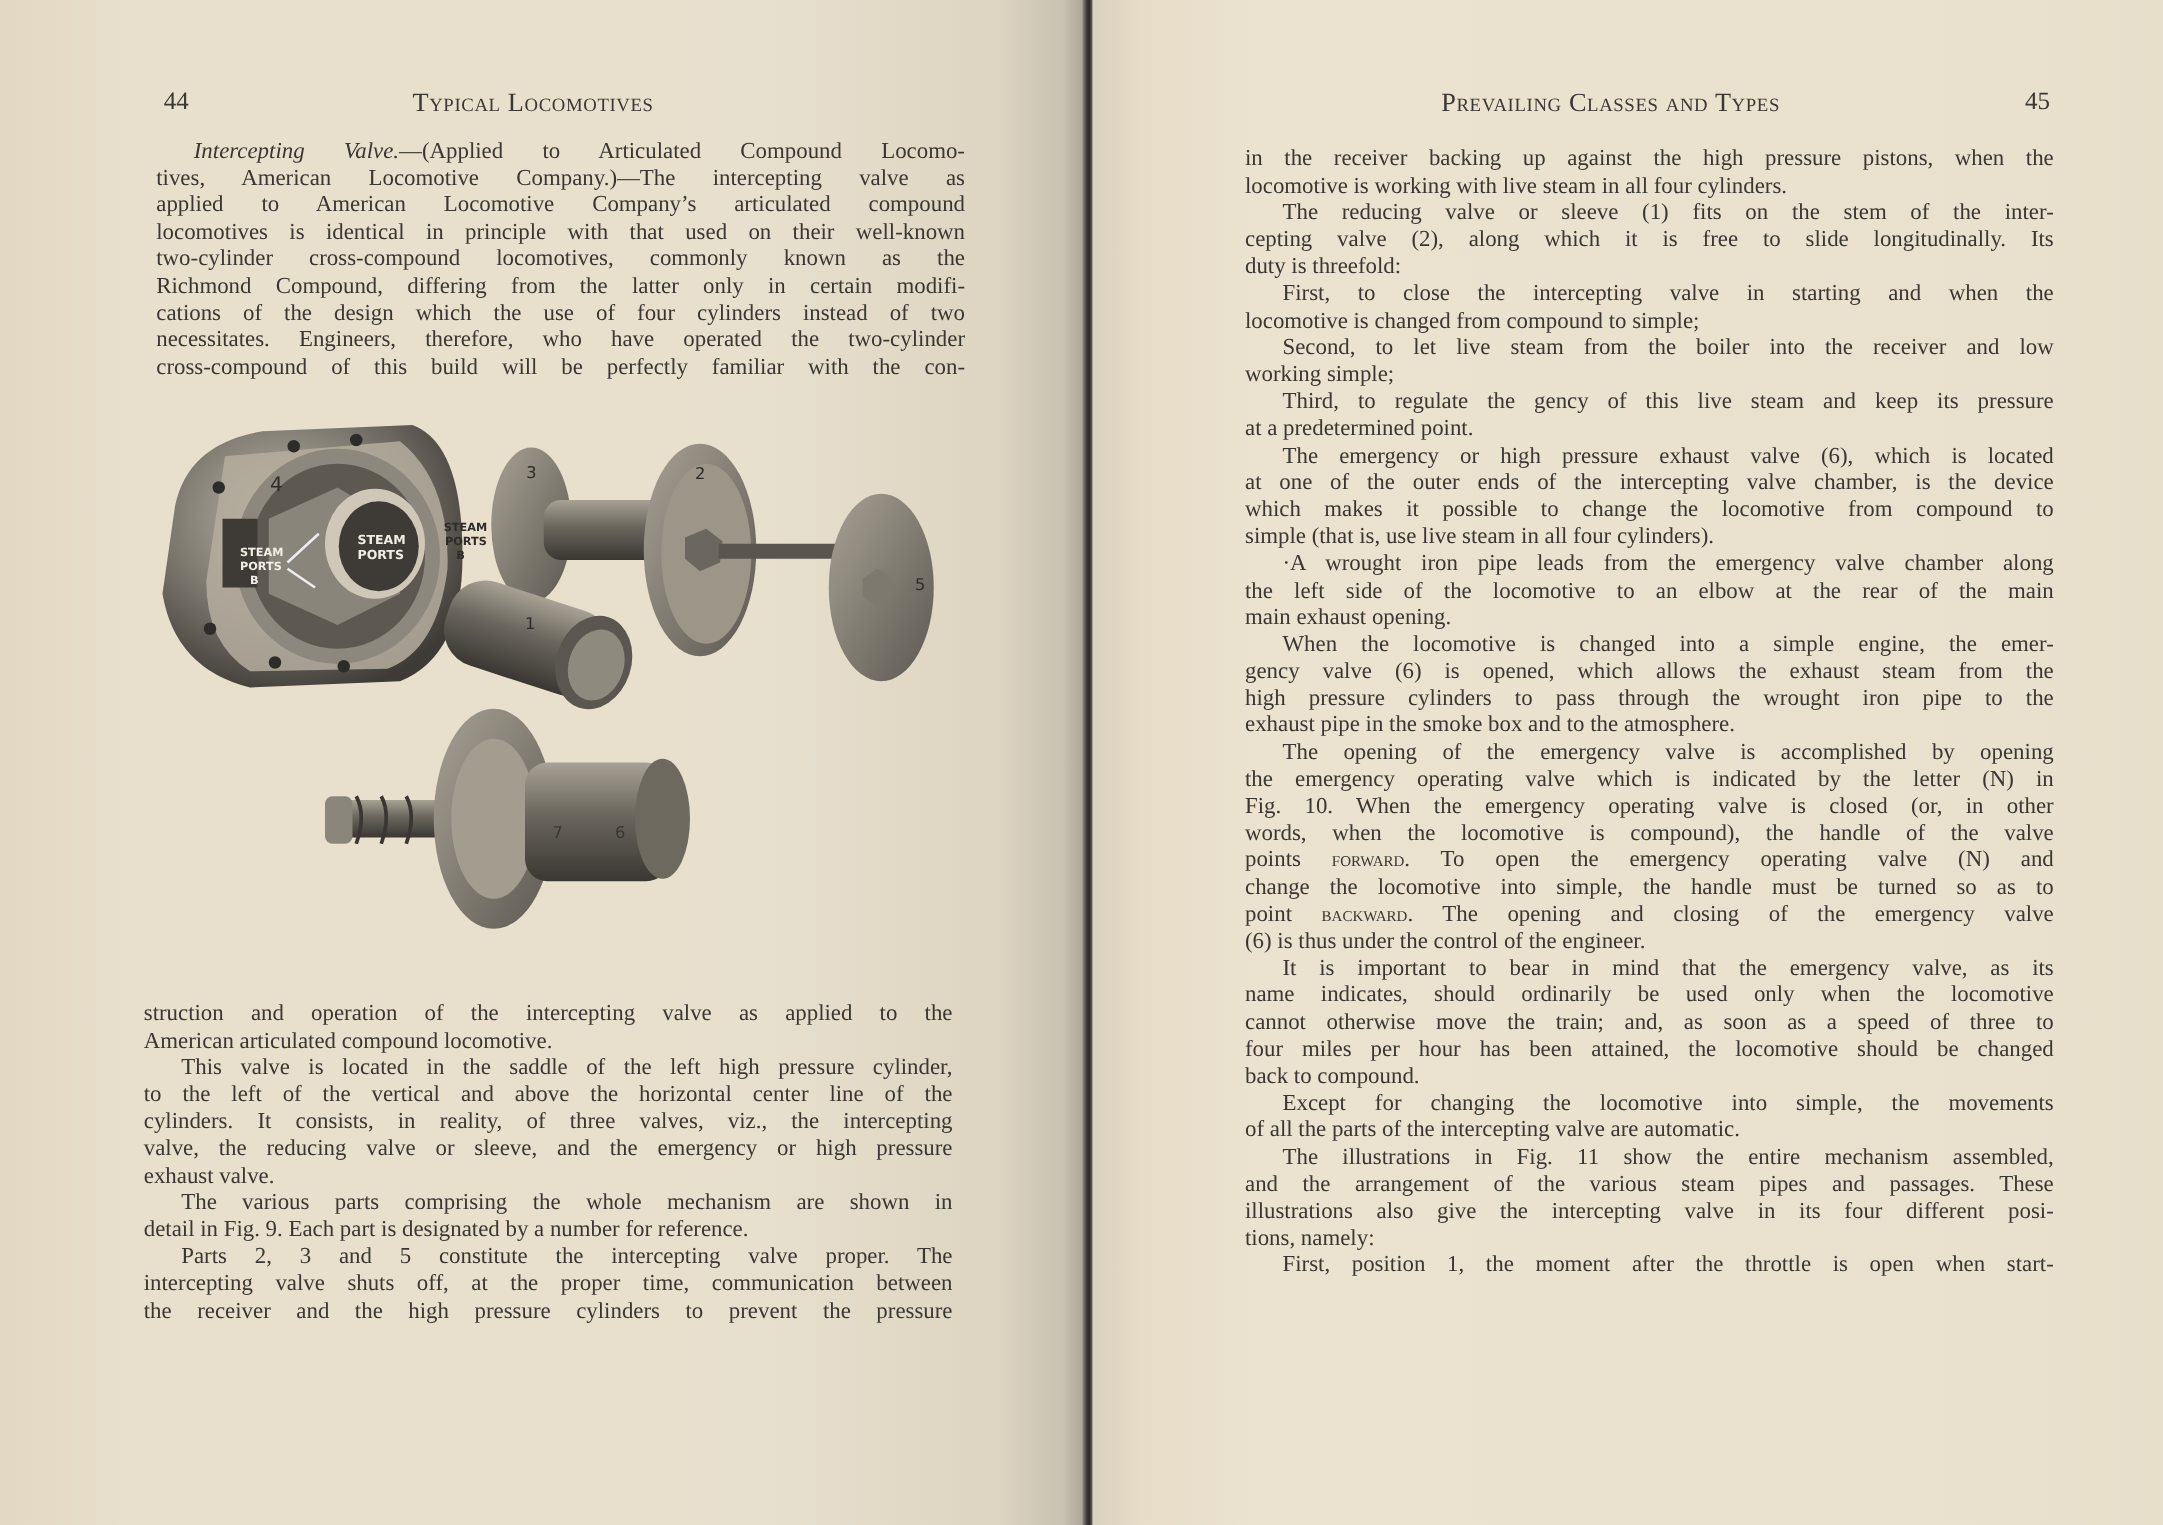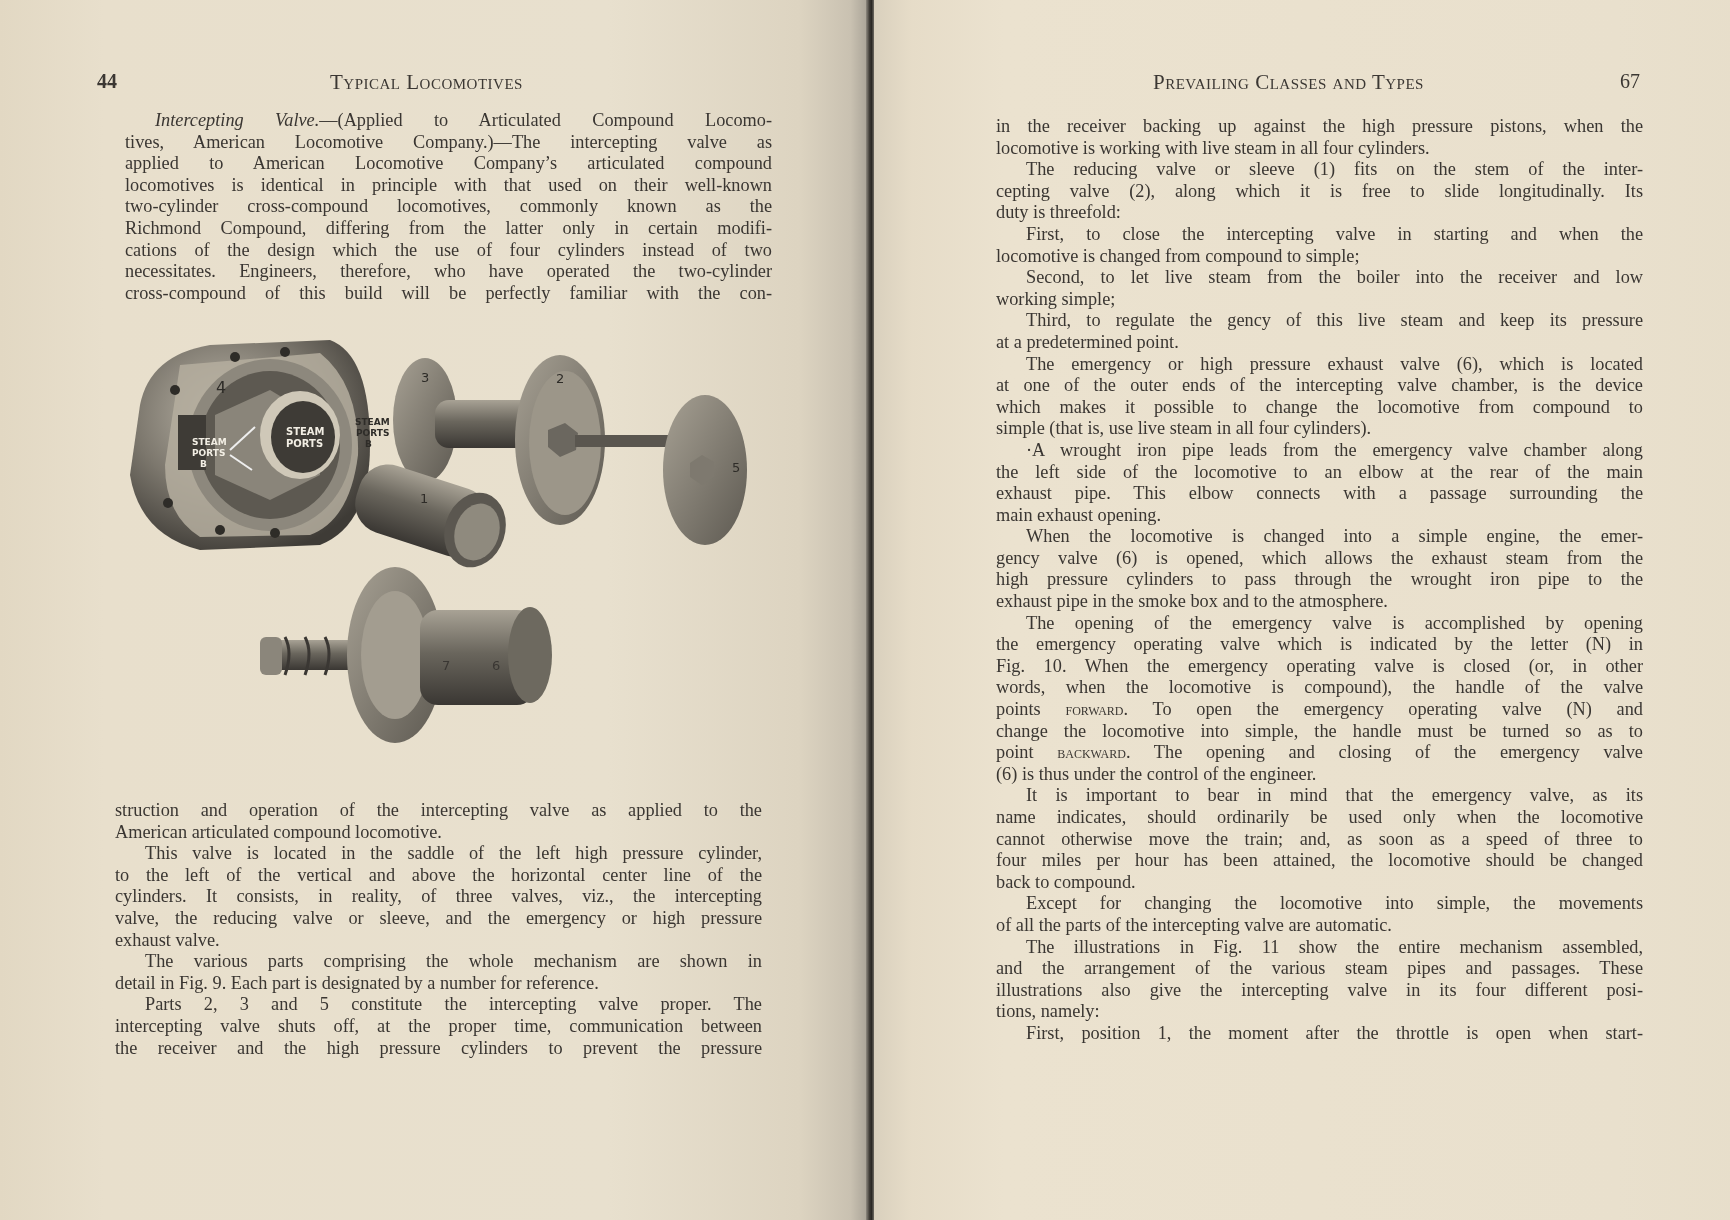"44" div.folio { font-weight: bold -> none; left: 97px -> 131px }
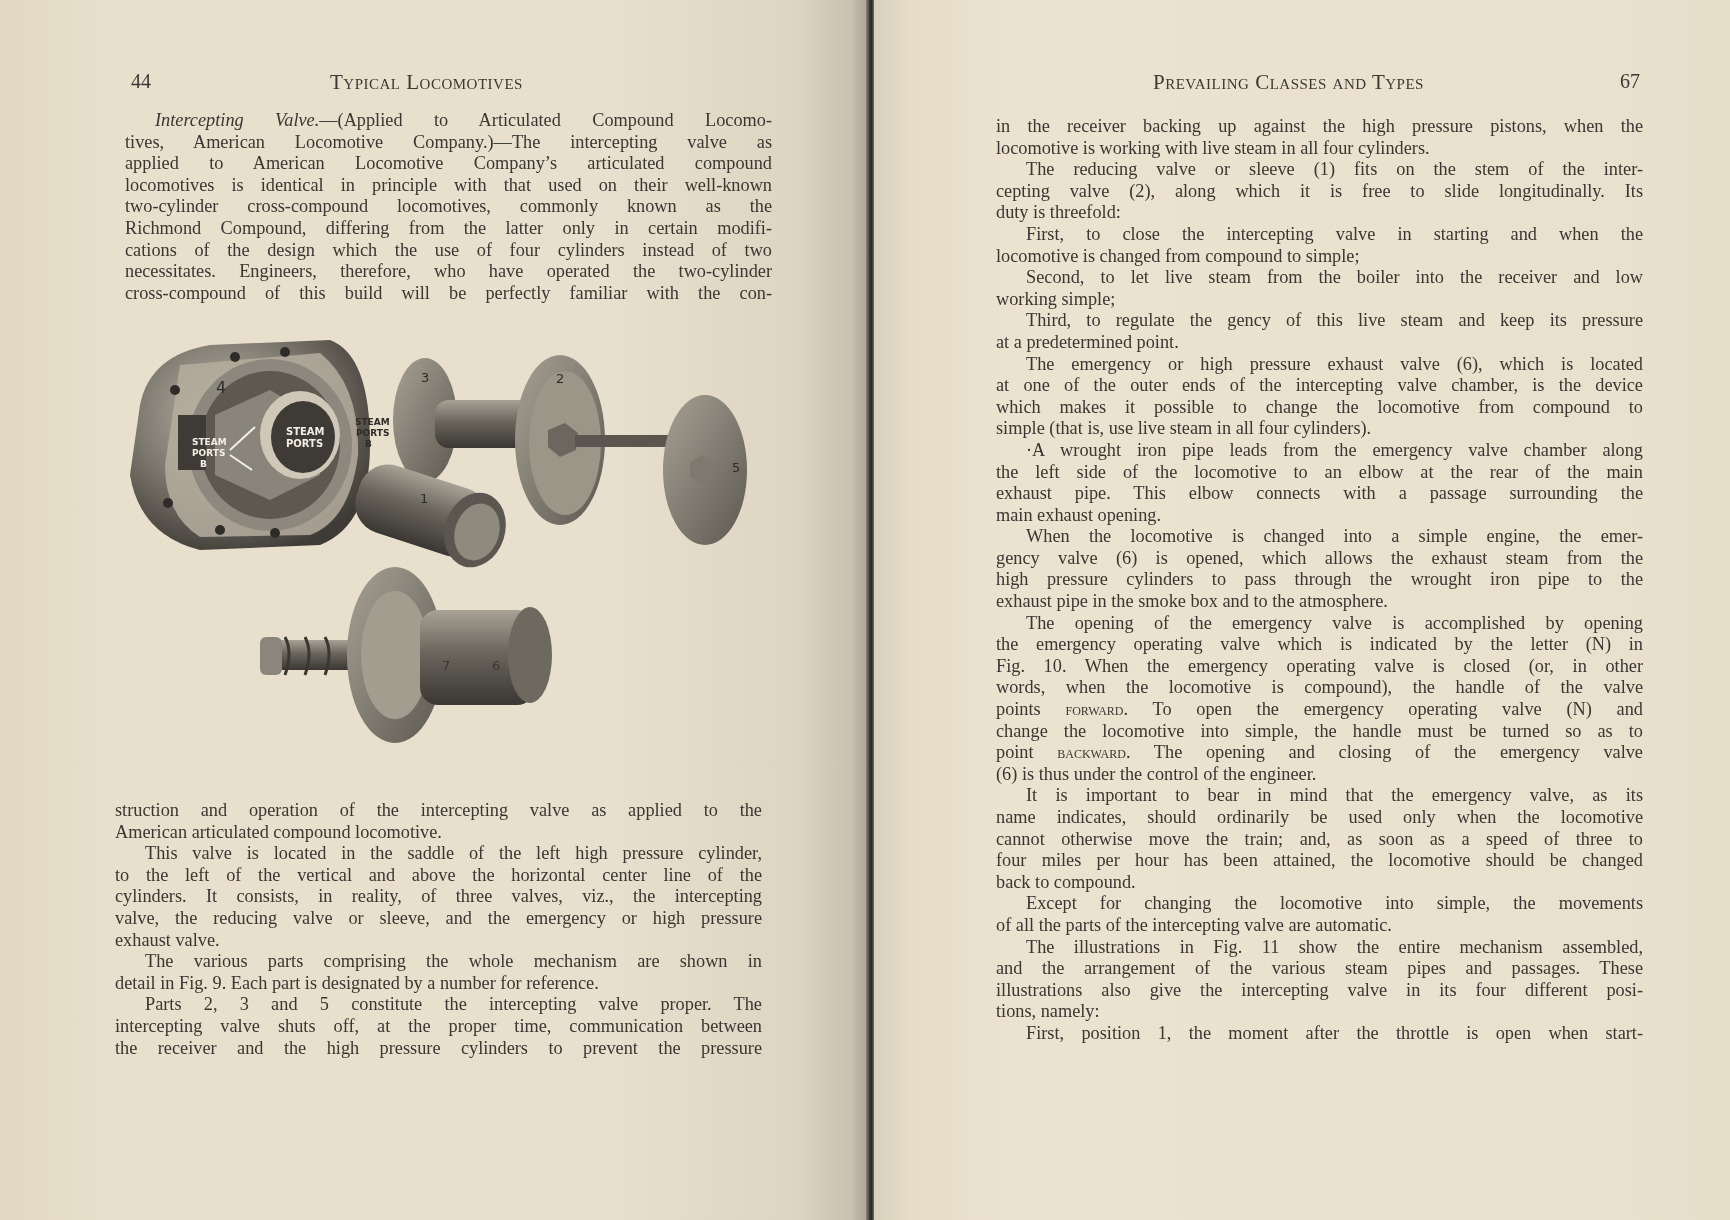"67" div.folio { text: 67 -> 45 }
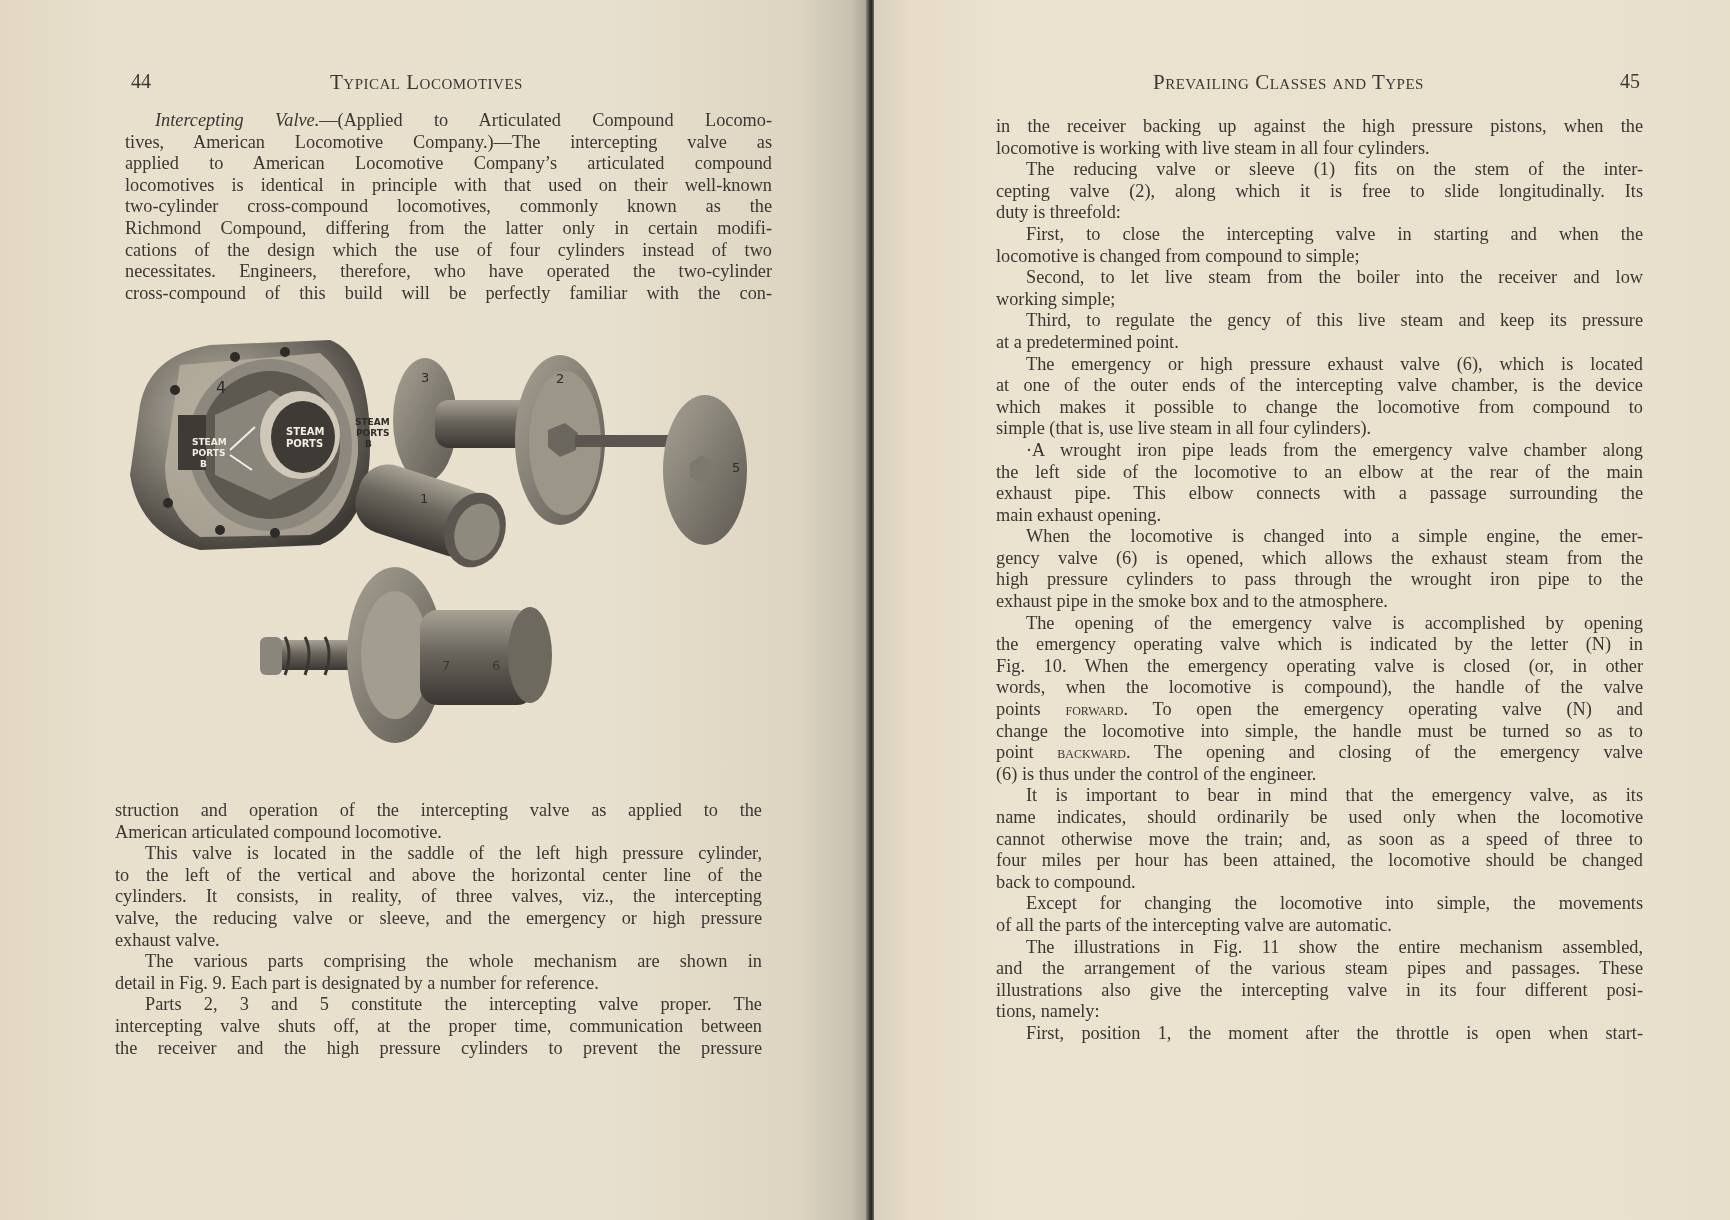"exhaust pipe. This elbow connects" span.line { html: <span><span>exhaust pipe. This elbow connects with a passage surrounding the</span></span> -> none }
